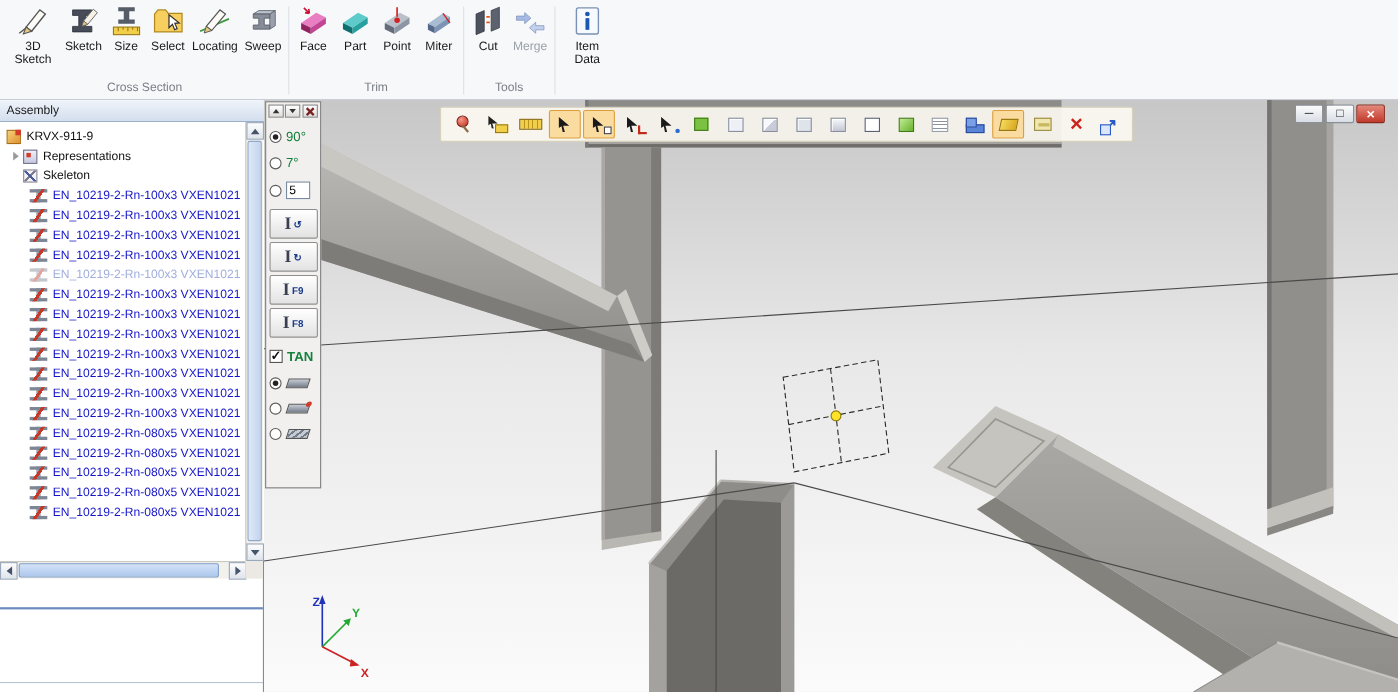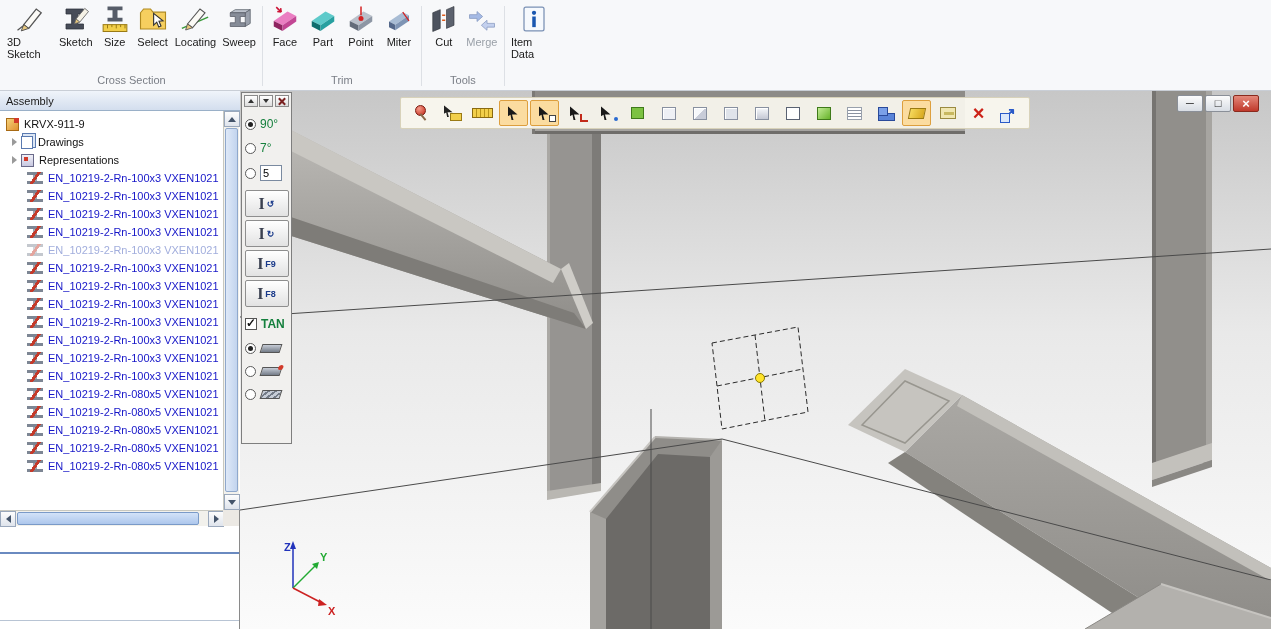"3D Sketch" .rlabel { text-align: left -> center }
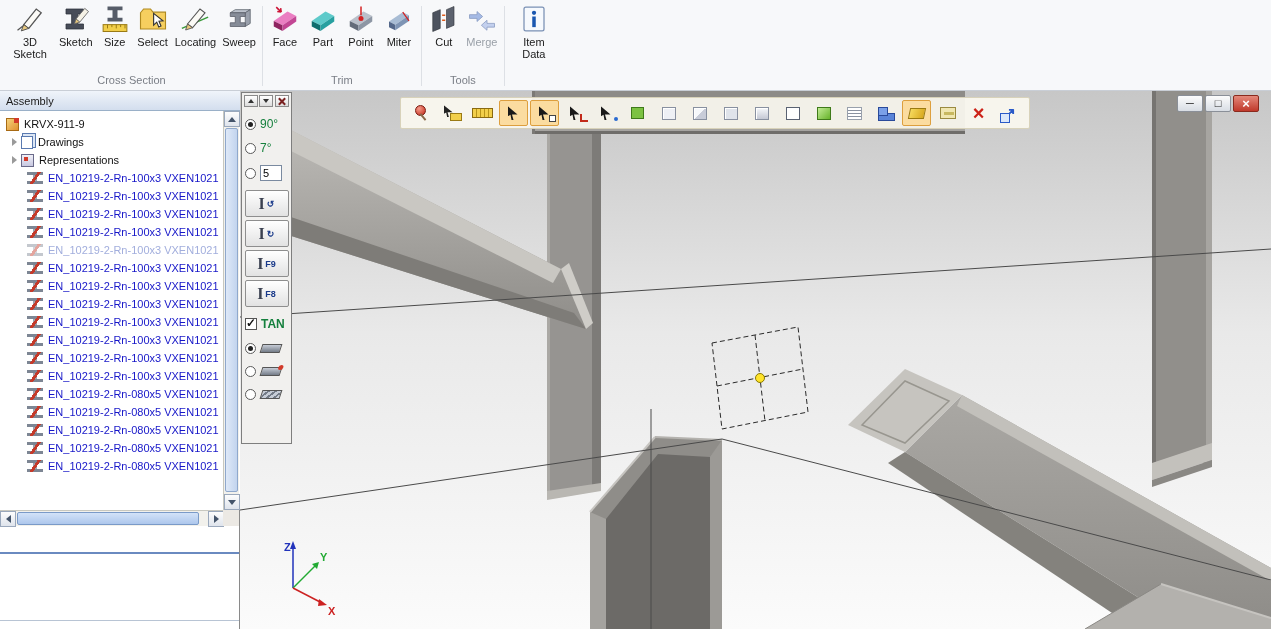"Drawings" div.tree-row { html: <div> <span></span> <span></span> <span>Drawings</span> </div> -> none }
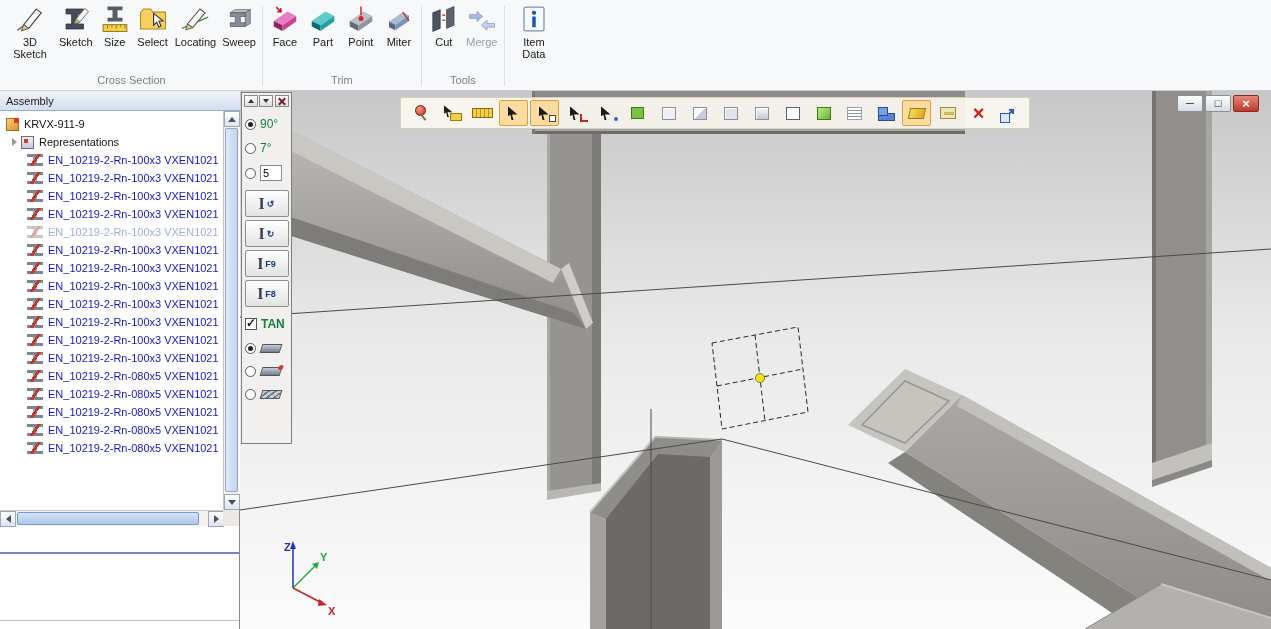"Skeleton" div.tree-row { html: none -> <div> <span></span> <span>Skeleton</span> </div> }
